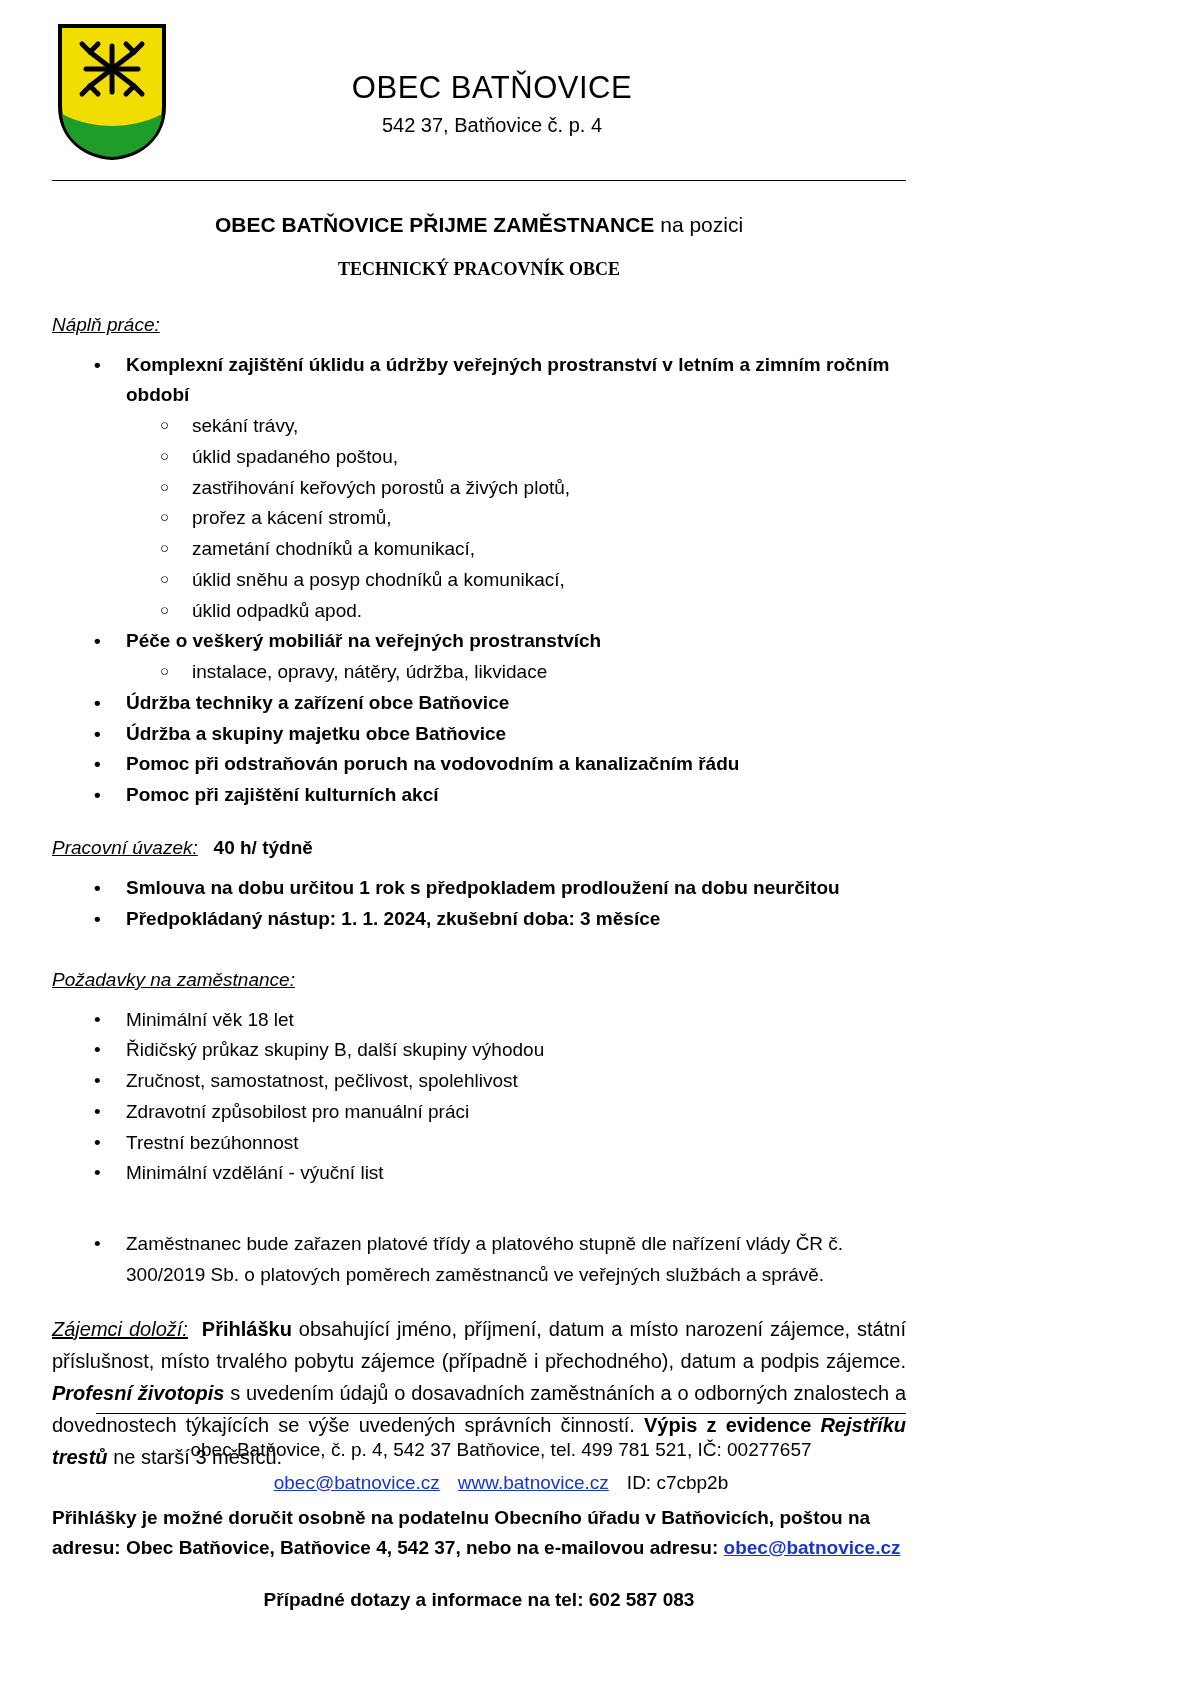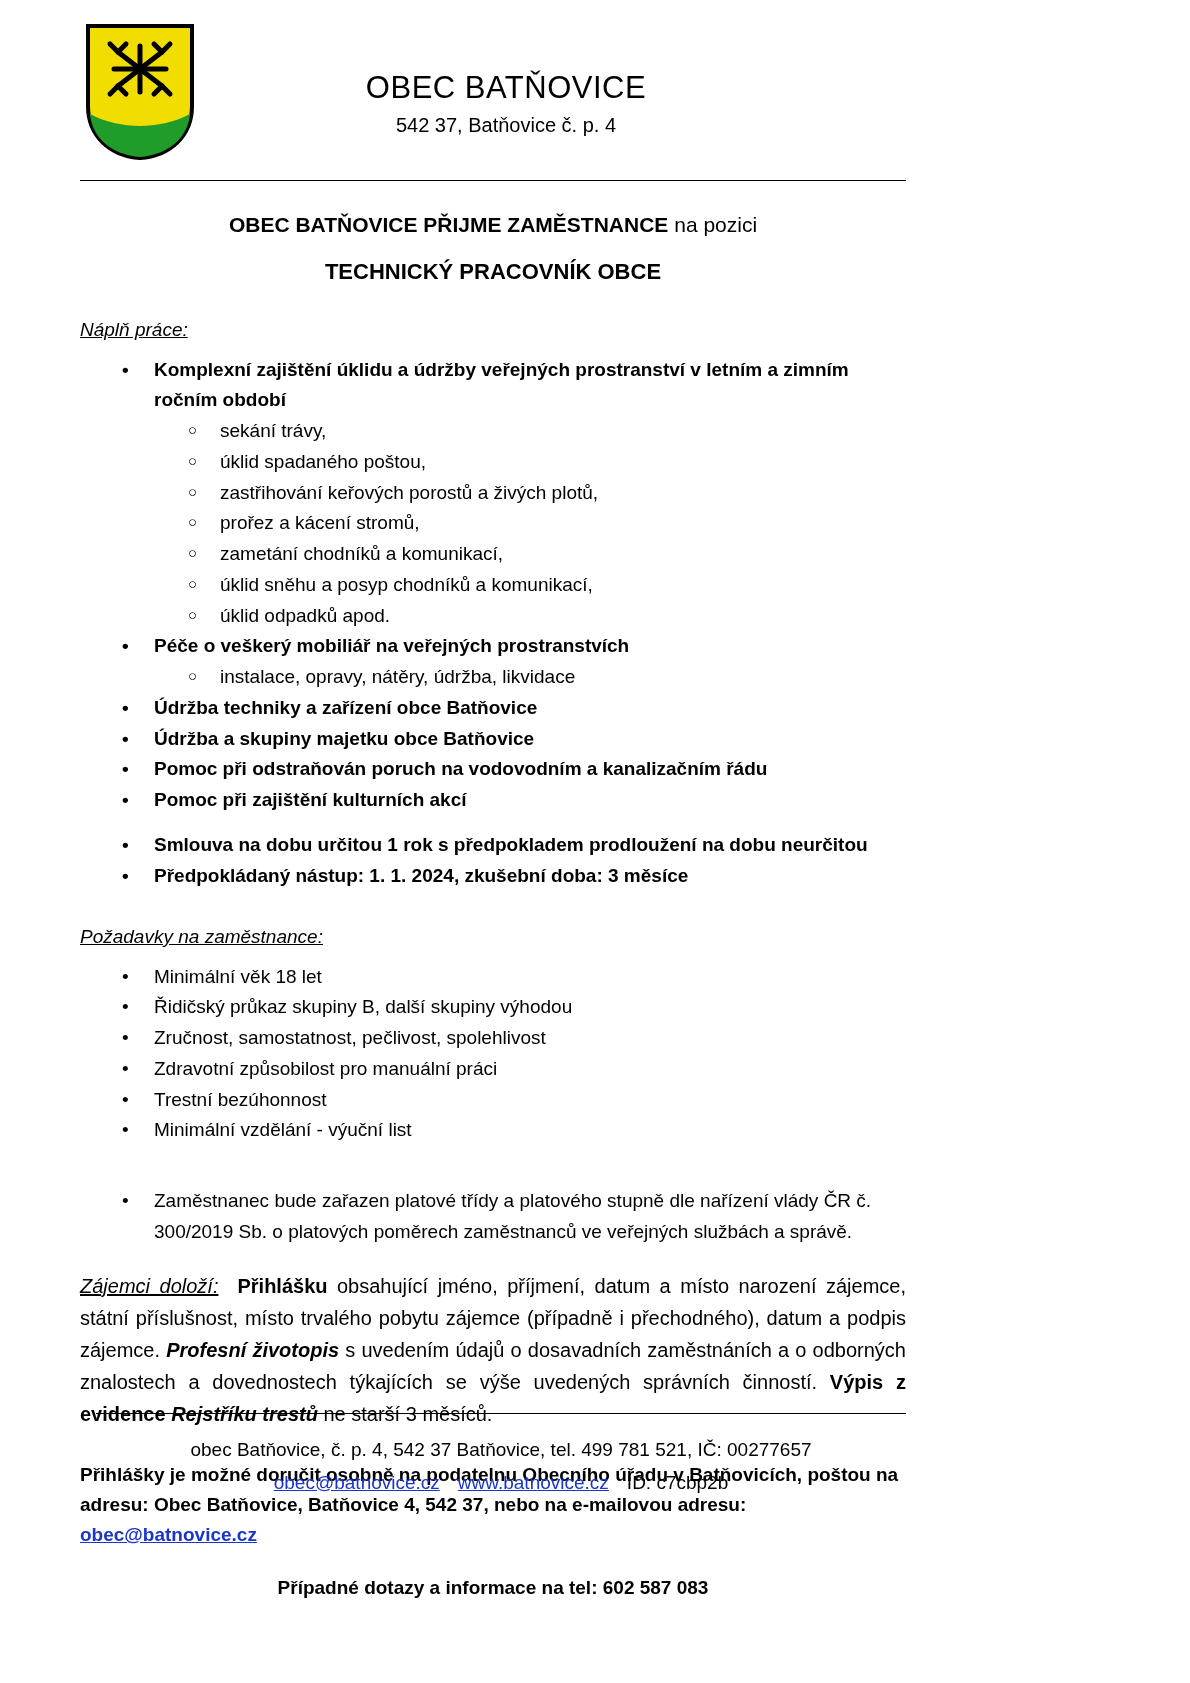"OBEC BATŇOVICE" .page { padding: 22px 96px 0 80px -> 22px 96px 0 52px }
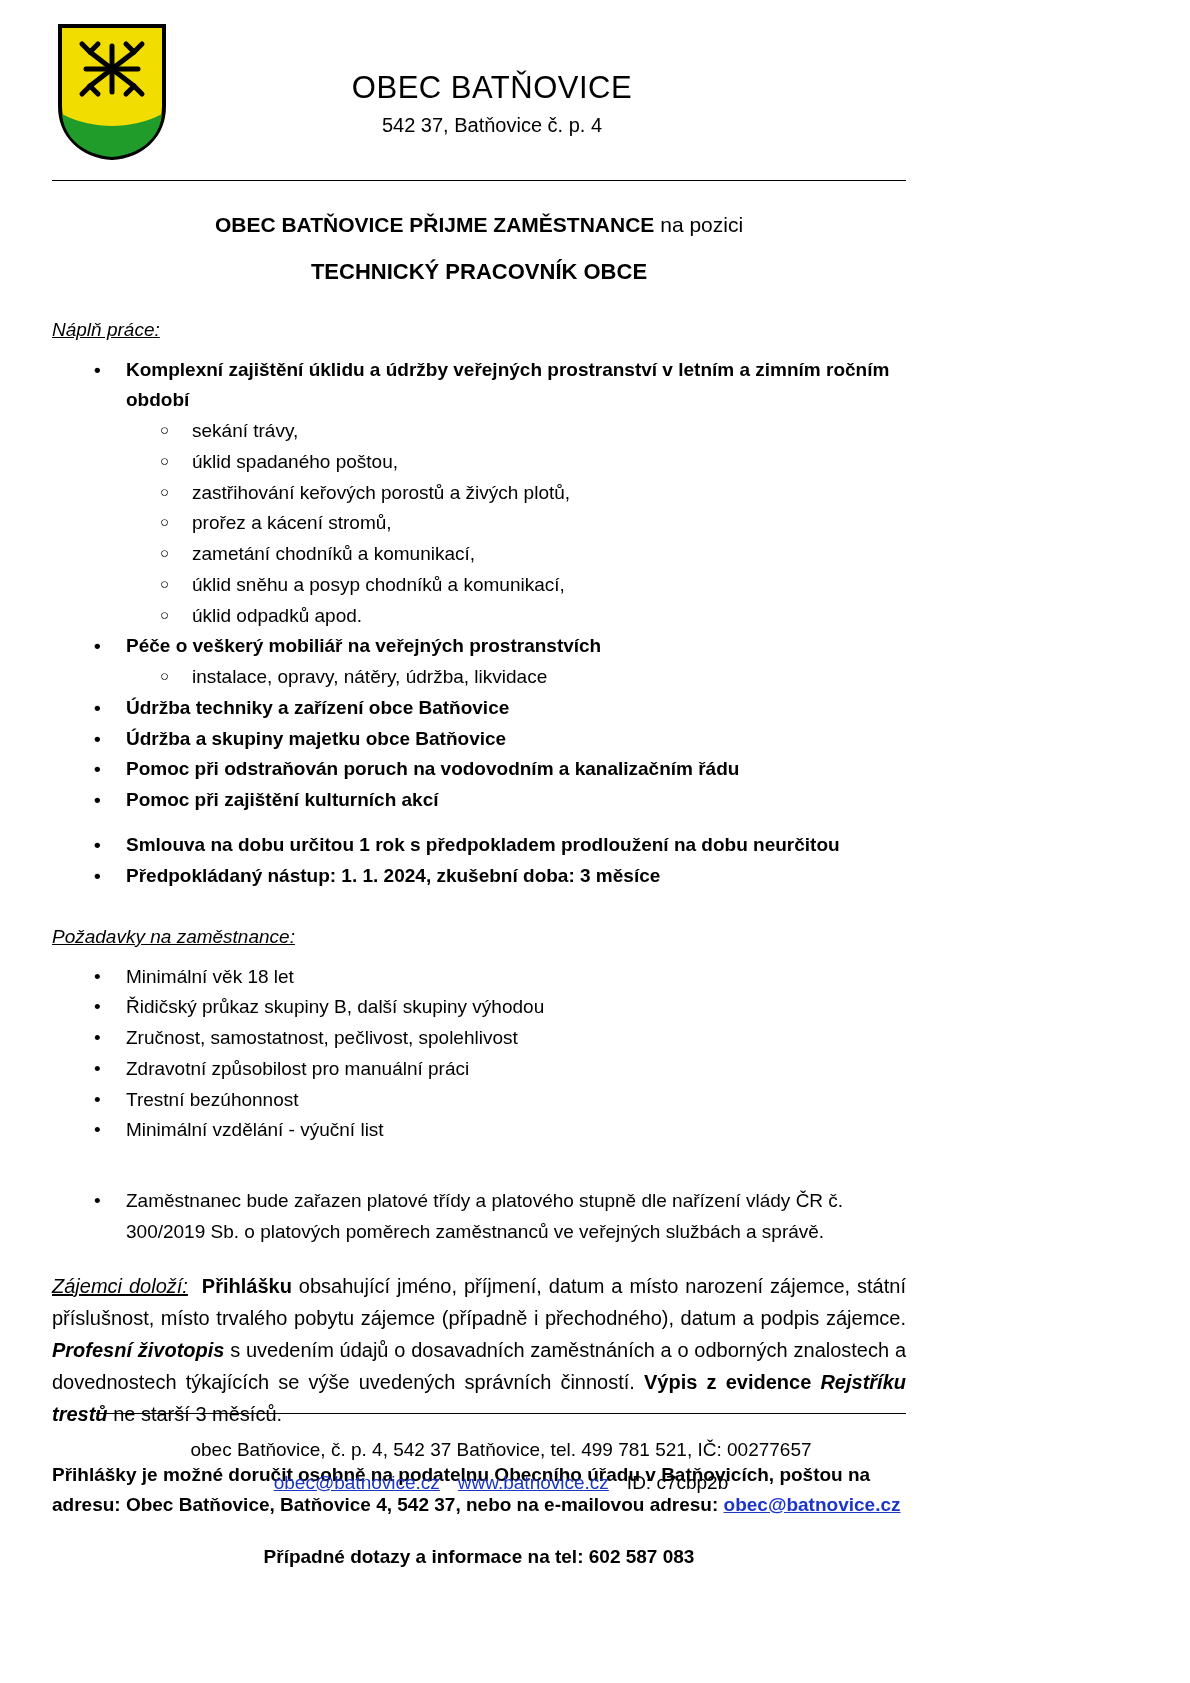"TECHNICKÝ PRACOVNÍK OBCE" .title-line-2 { font-family: none -> Liberation Serif, serif; font-size: 22px -> 18px }
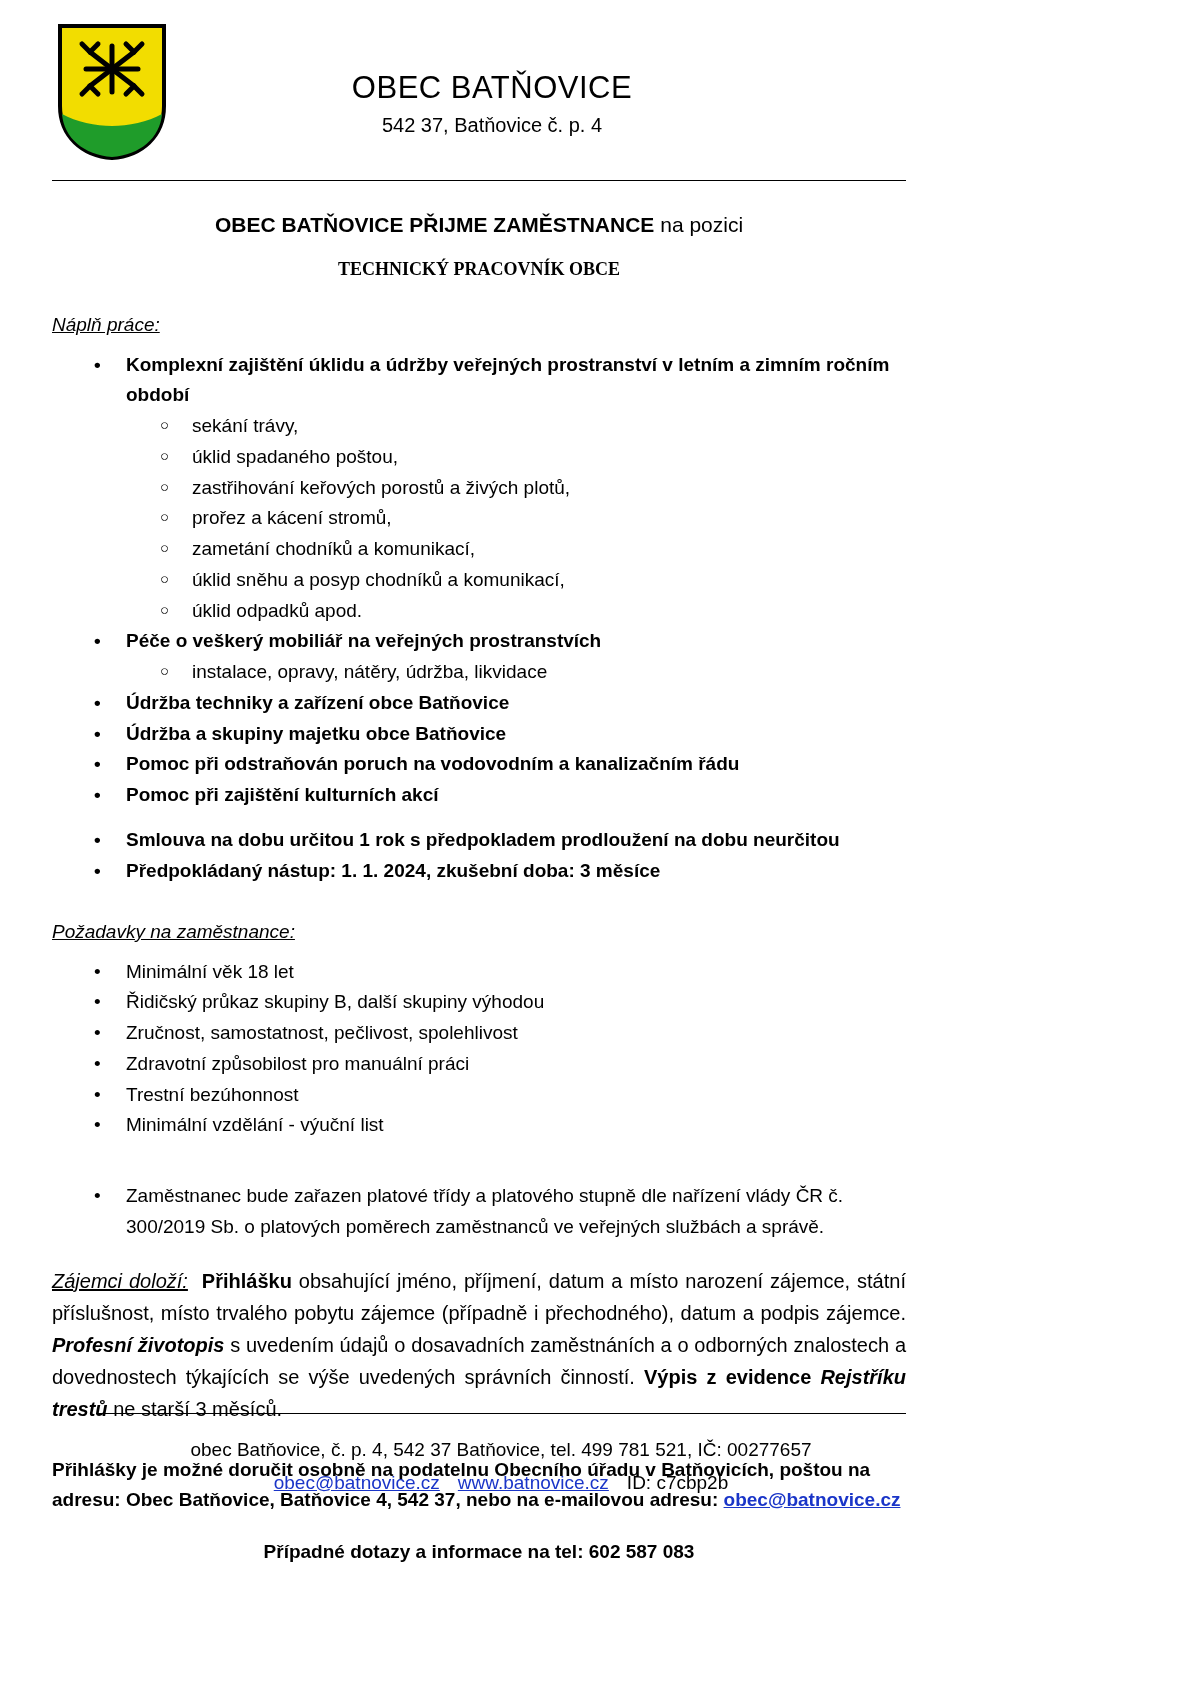"Pracovní úvazek: 40 h/ týdně" div.sec-head-inline { html: none -> <div> <span>Pracovní úvazek:</span> <span>&nbsp; </span> <span>40 h/ týdně</span> </div> }
